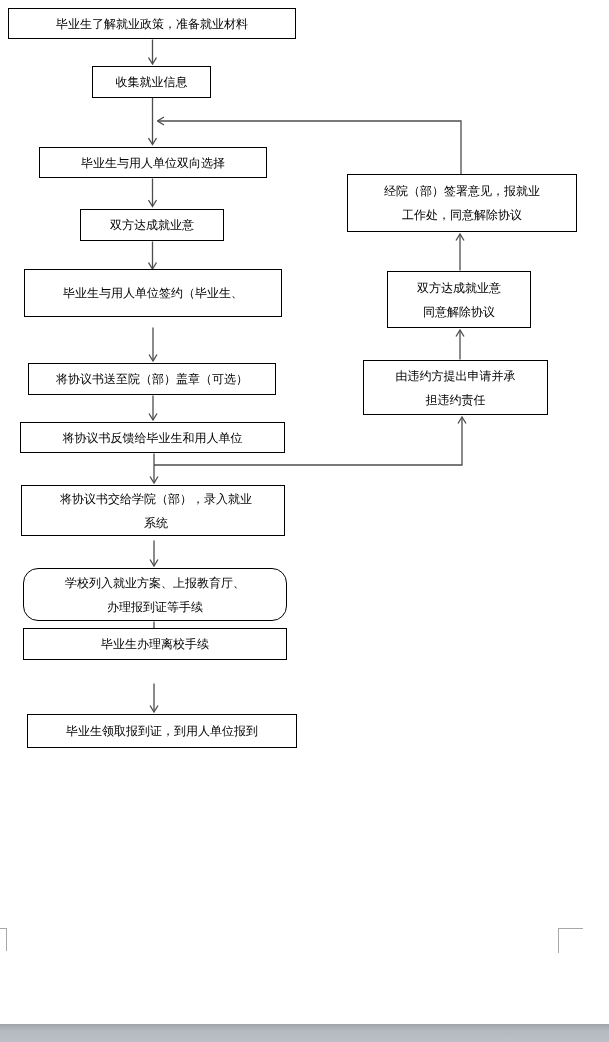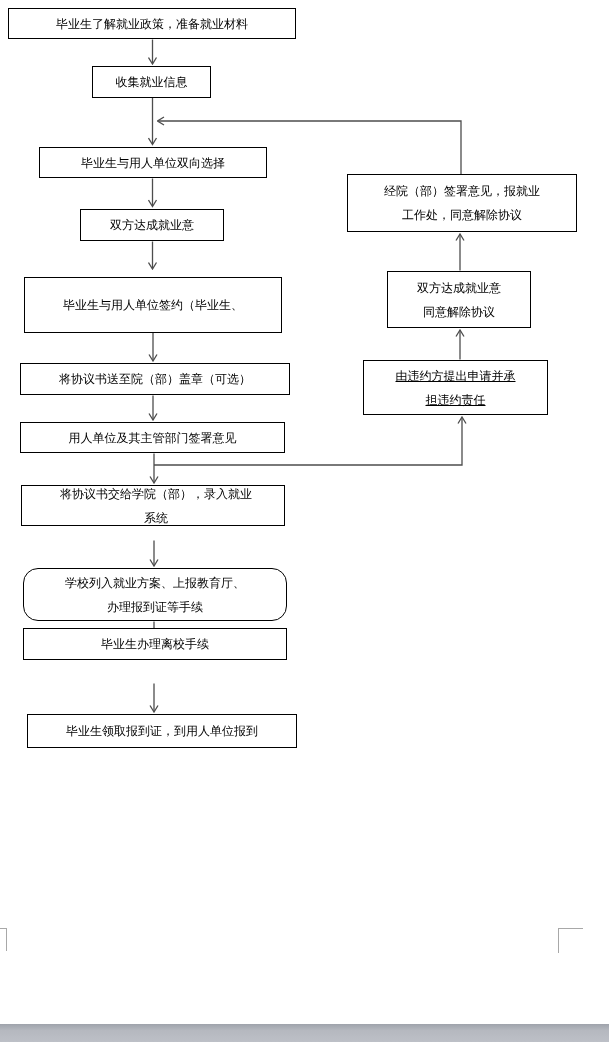"毕业生与用人单位签约（毕业生、" .b5 { height: 56px -> 48px; top: 277px -> 269px }
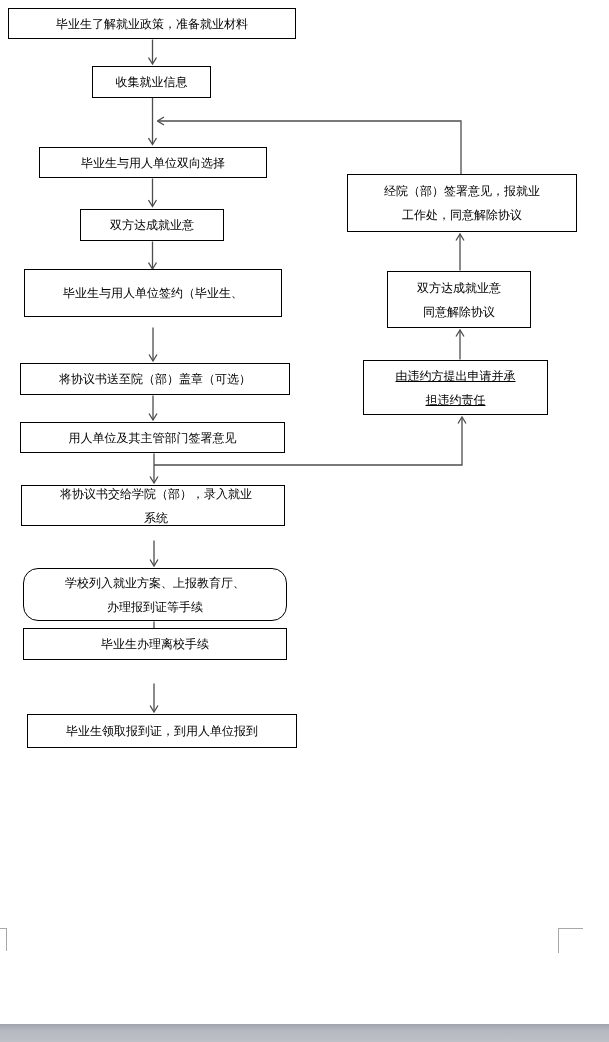"将协议书送至院（部）盖章（可选）" .b6 { left: 20px -> 28px; width: 270px -> 248px }
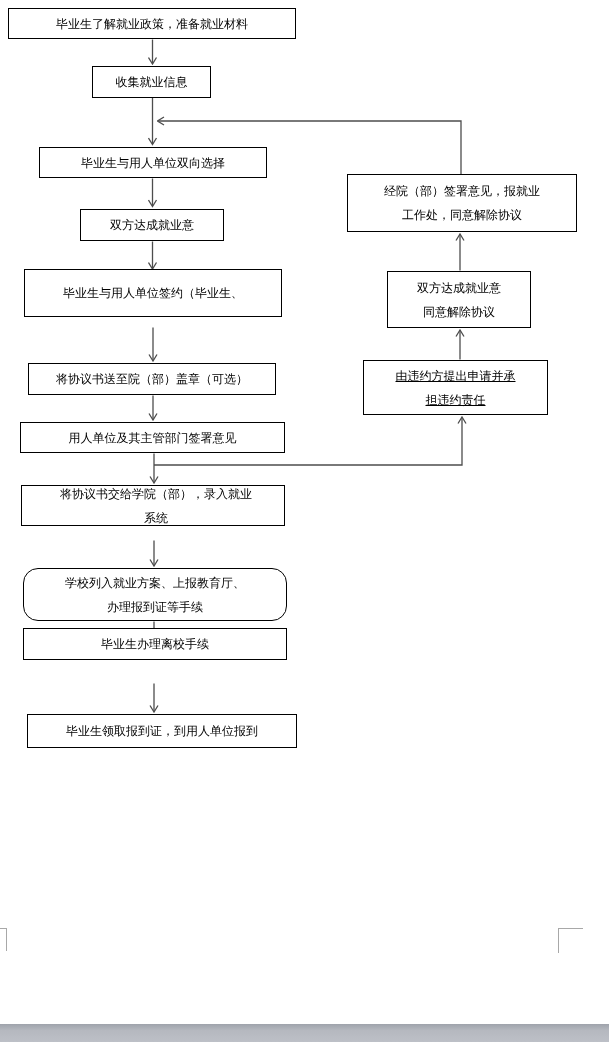"由违约方提出申请并承" .r3 { text-decoration: underline -> none }
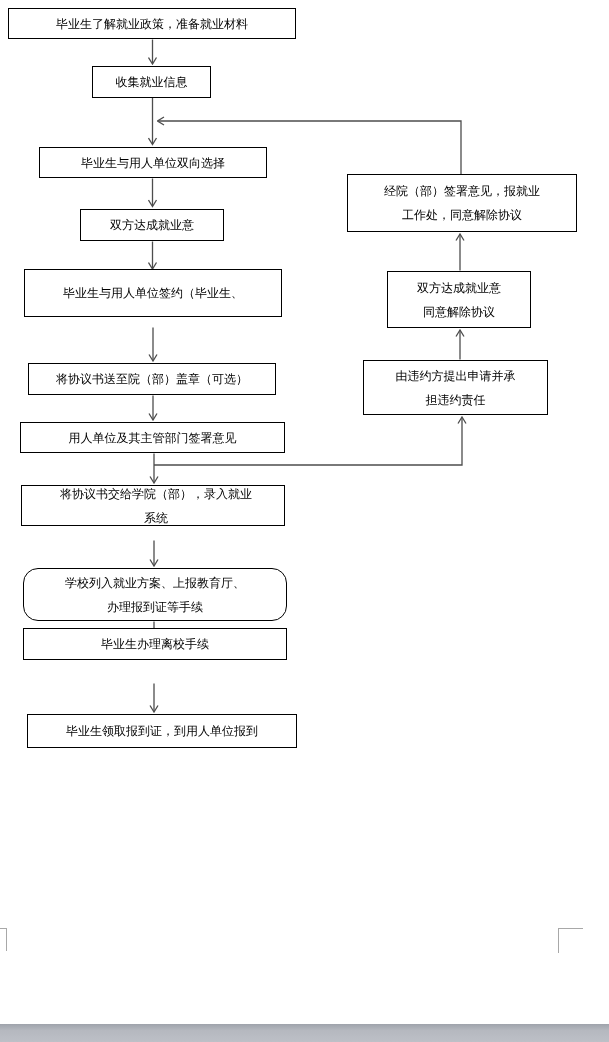"用人单位及其主管部门签署意见" span { text: 用人单位及其主管部门签署意见 -> 将协议书反馈给毕业生和用人单位 }
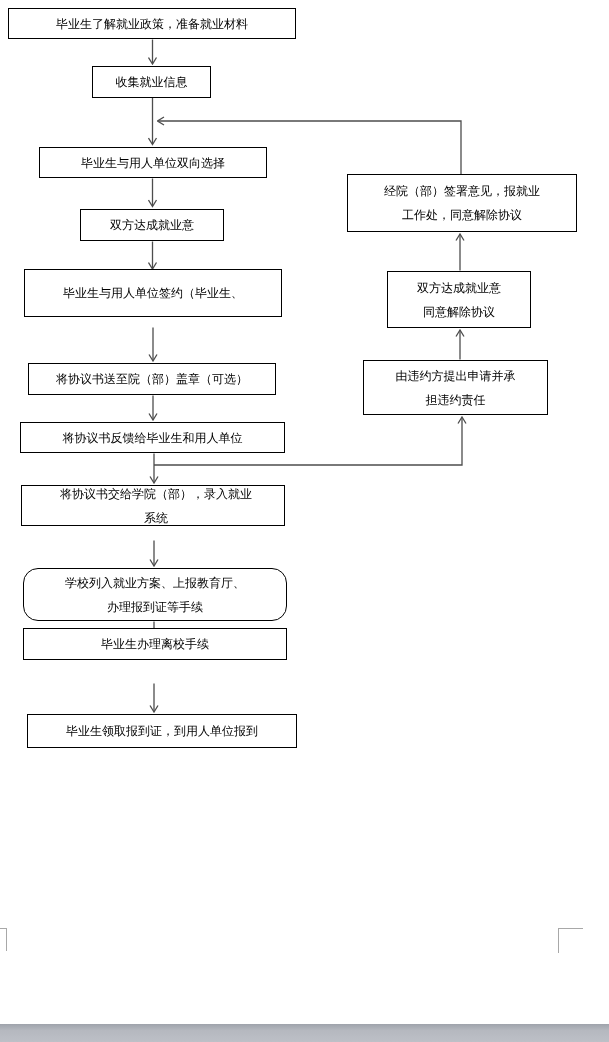"将协议书交给学院（部），录入就业" .b8 { height: 41px -> 51px }
